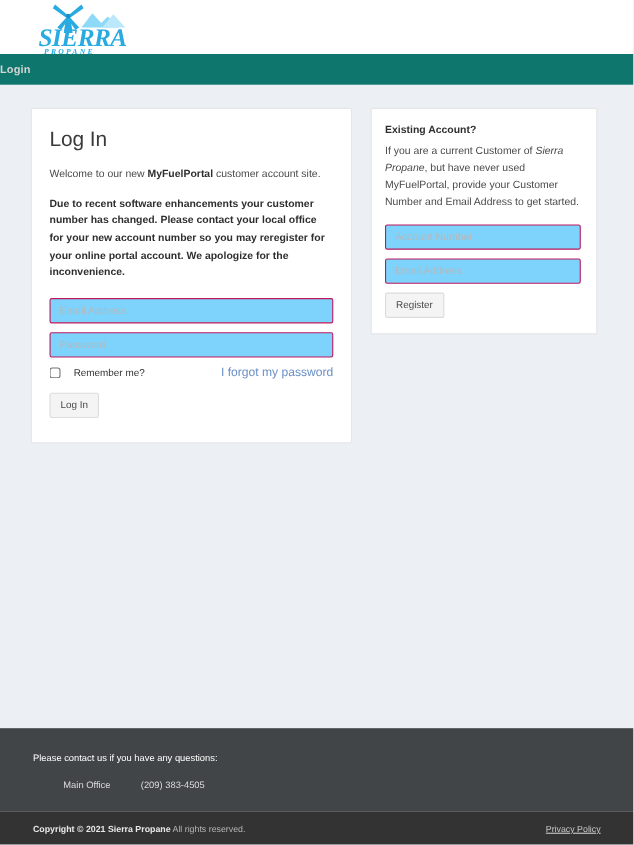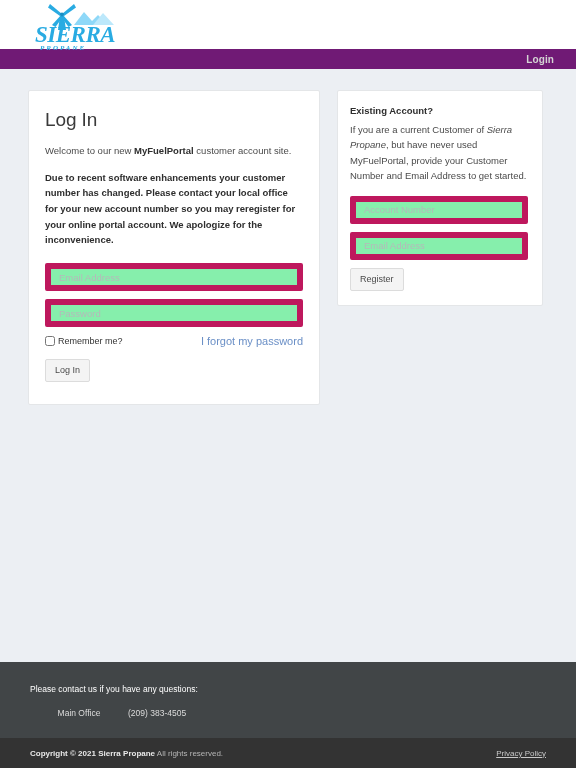"Login" .navbar { background: #701a75 -> #0f766e; height: 20px -> 28px; justify-content: flex-end -> flex-start }
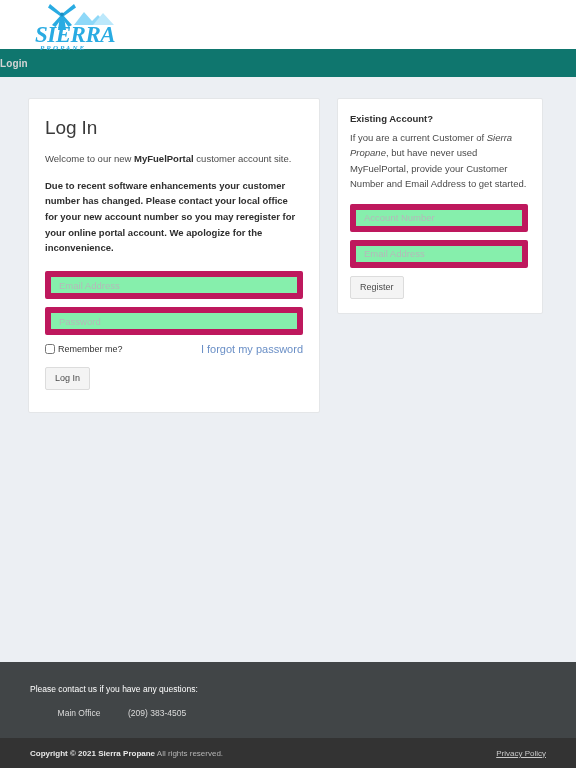"Account Number" .field { background: #86efac -> #7dd3fc; border: 6px solid #be185d -> 1px solid #be185d }
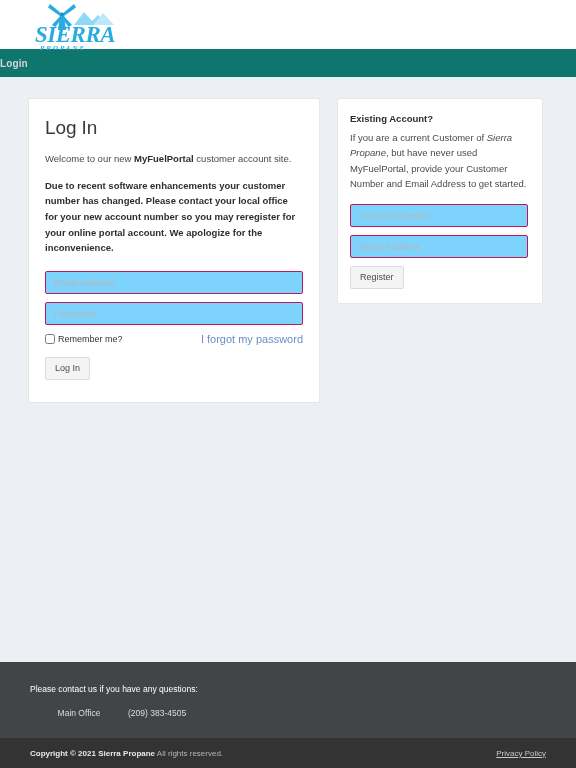"Remember me?" .remember-left { gap: 3px -> 12px }
